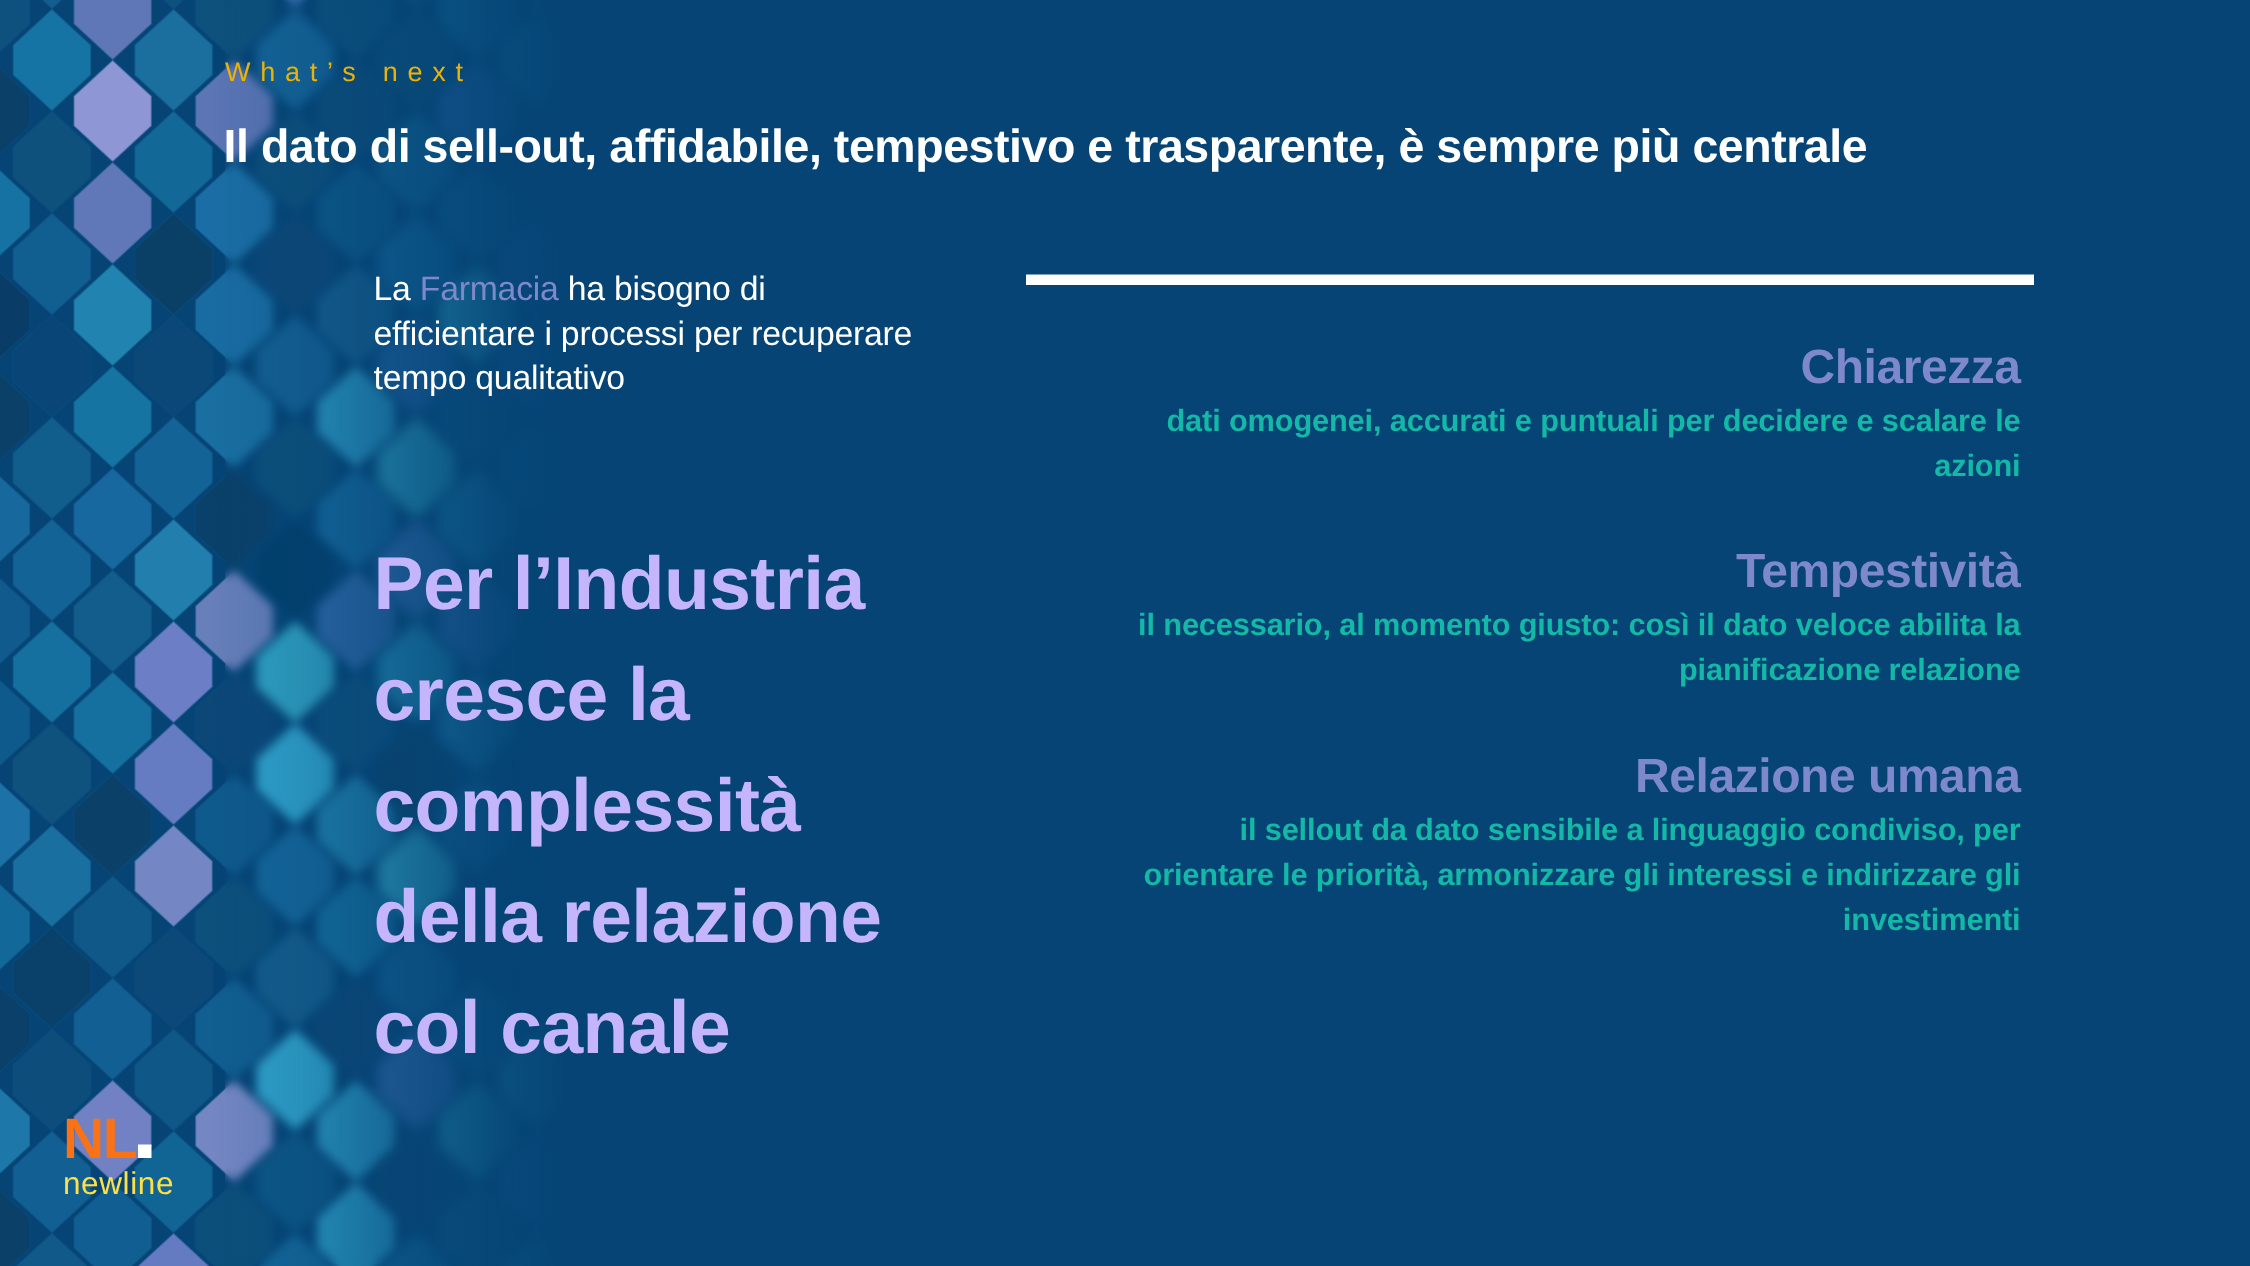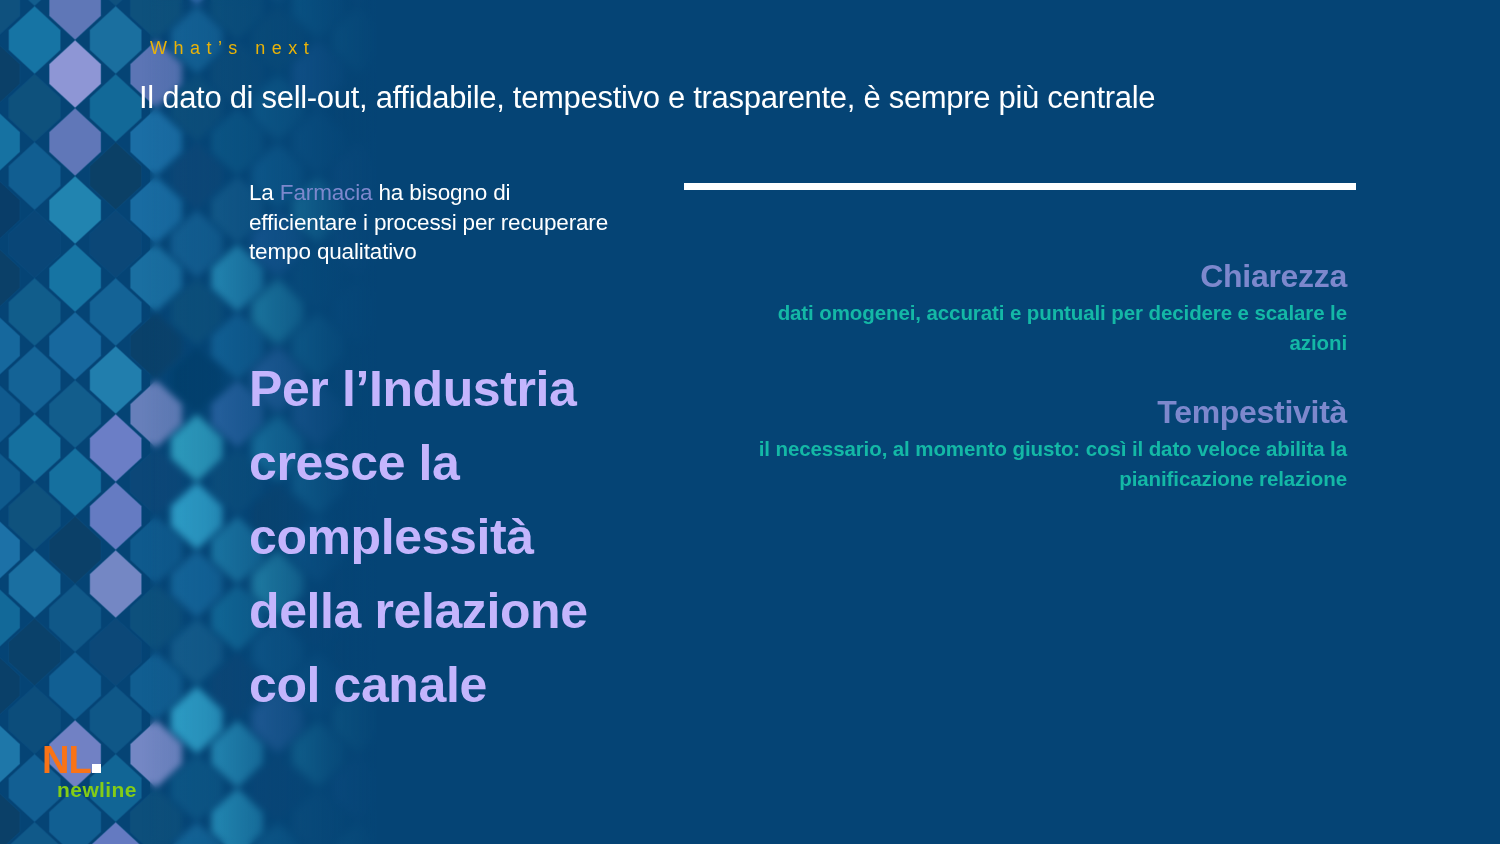"Il dato di sell-out, affidabile," #headline { font-weight: normal -> bold; left: 139px -> 149px }
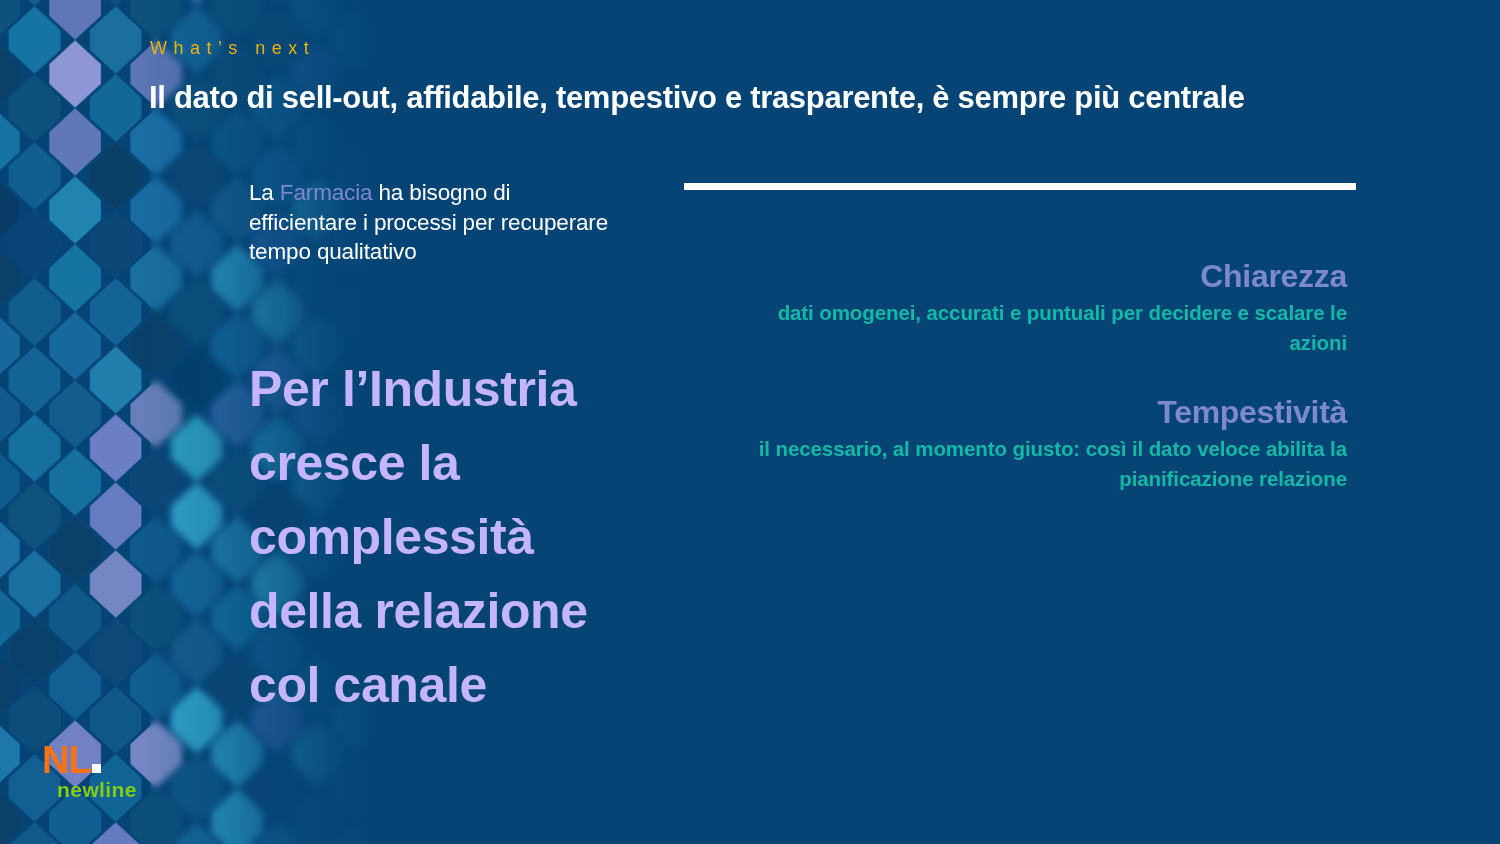"Chiarezza" .pillar-title { margin-top: 32px -> none }
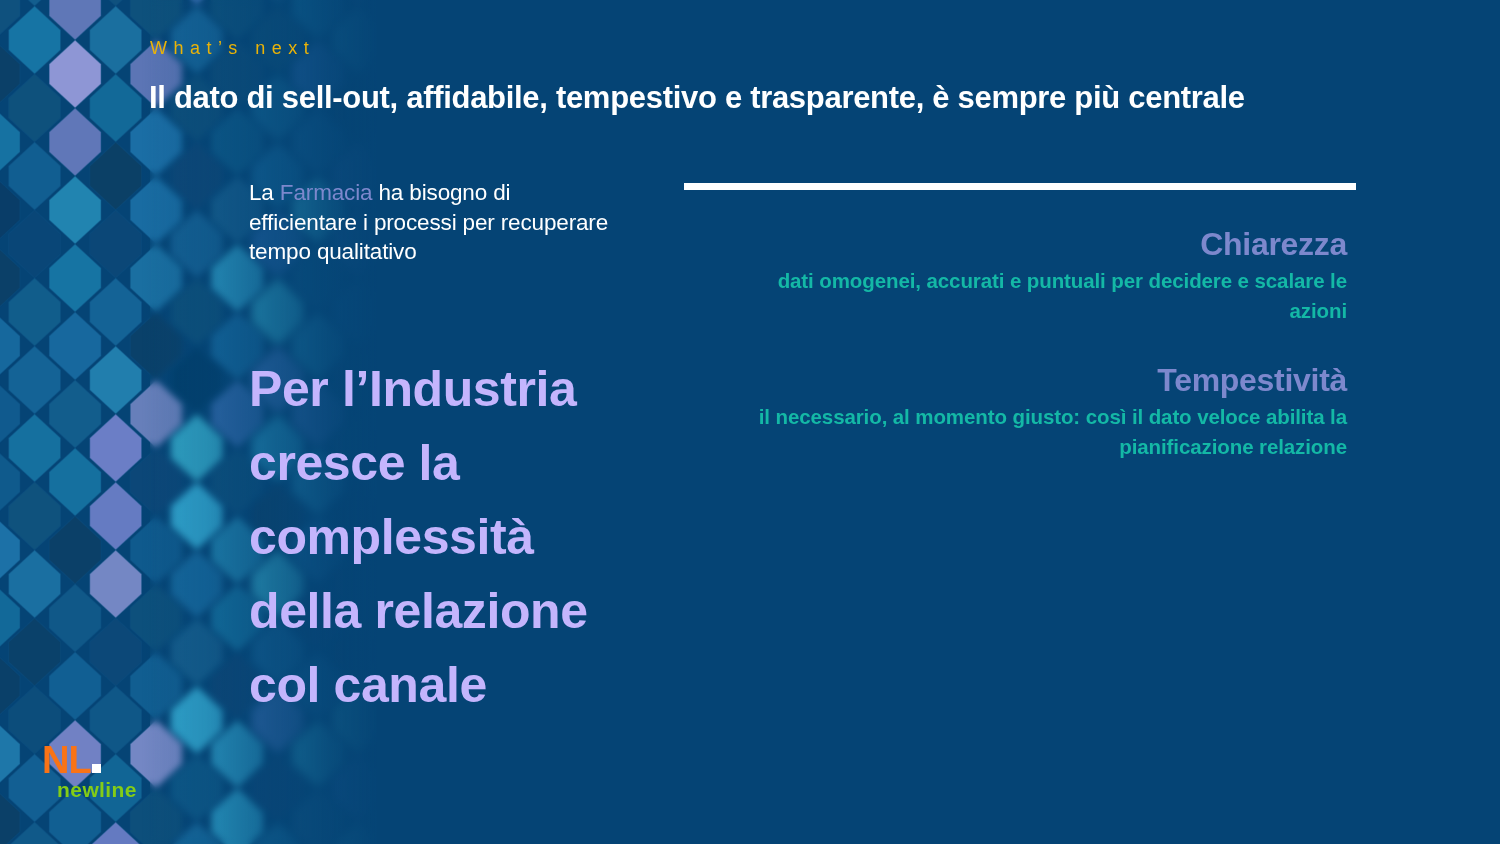"Relazione umana" div.pillar { html: none -> <div> <div>Relazione umana</div> <div>il sellout da dato sensibile a linguaggio condiviso, per orientare le priorità, armonizzare gli interessi e indirizzare gli investimenti</div> </div> }
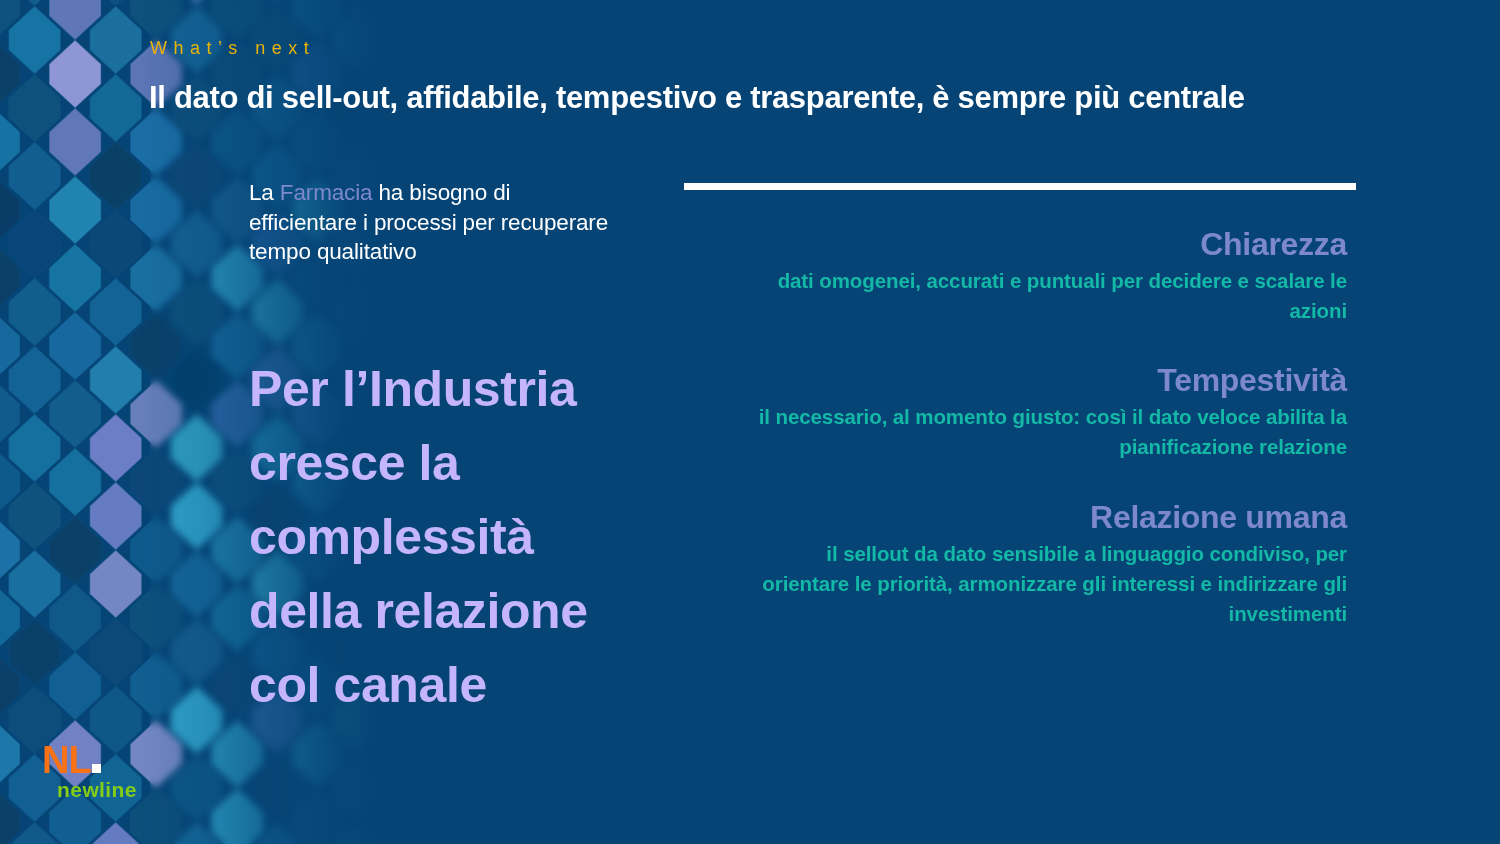"newline" #logo-word { color: #84cc16 -> #fde047; font-weight: bold -> normal; text-align: center -> none }
